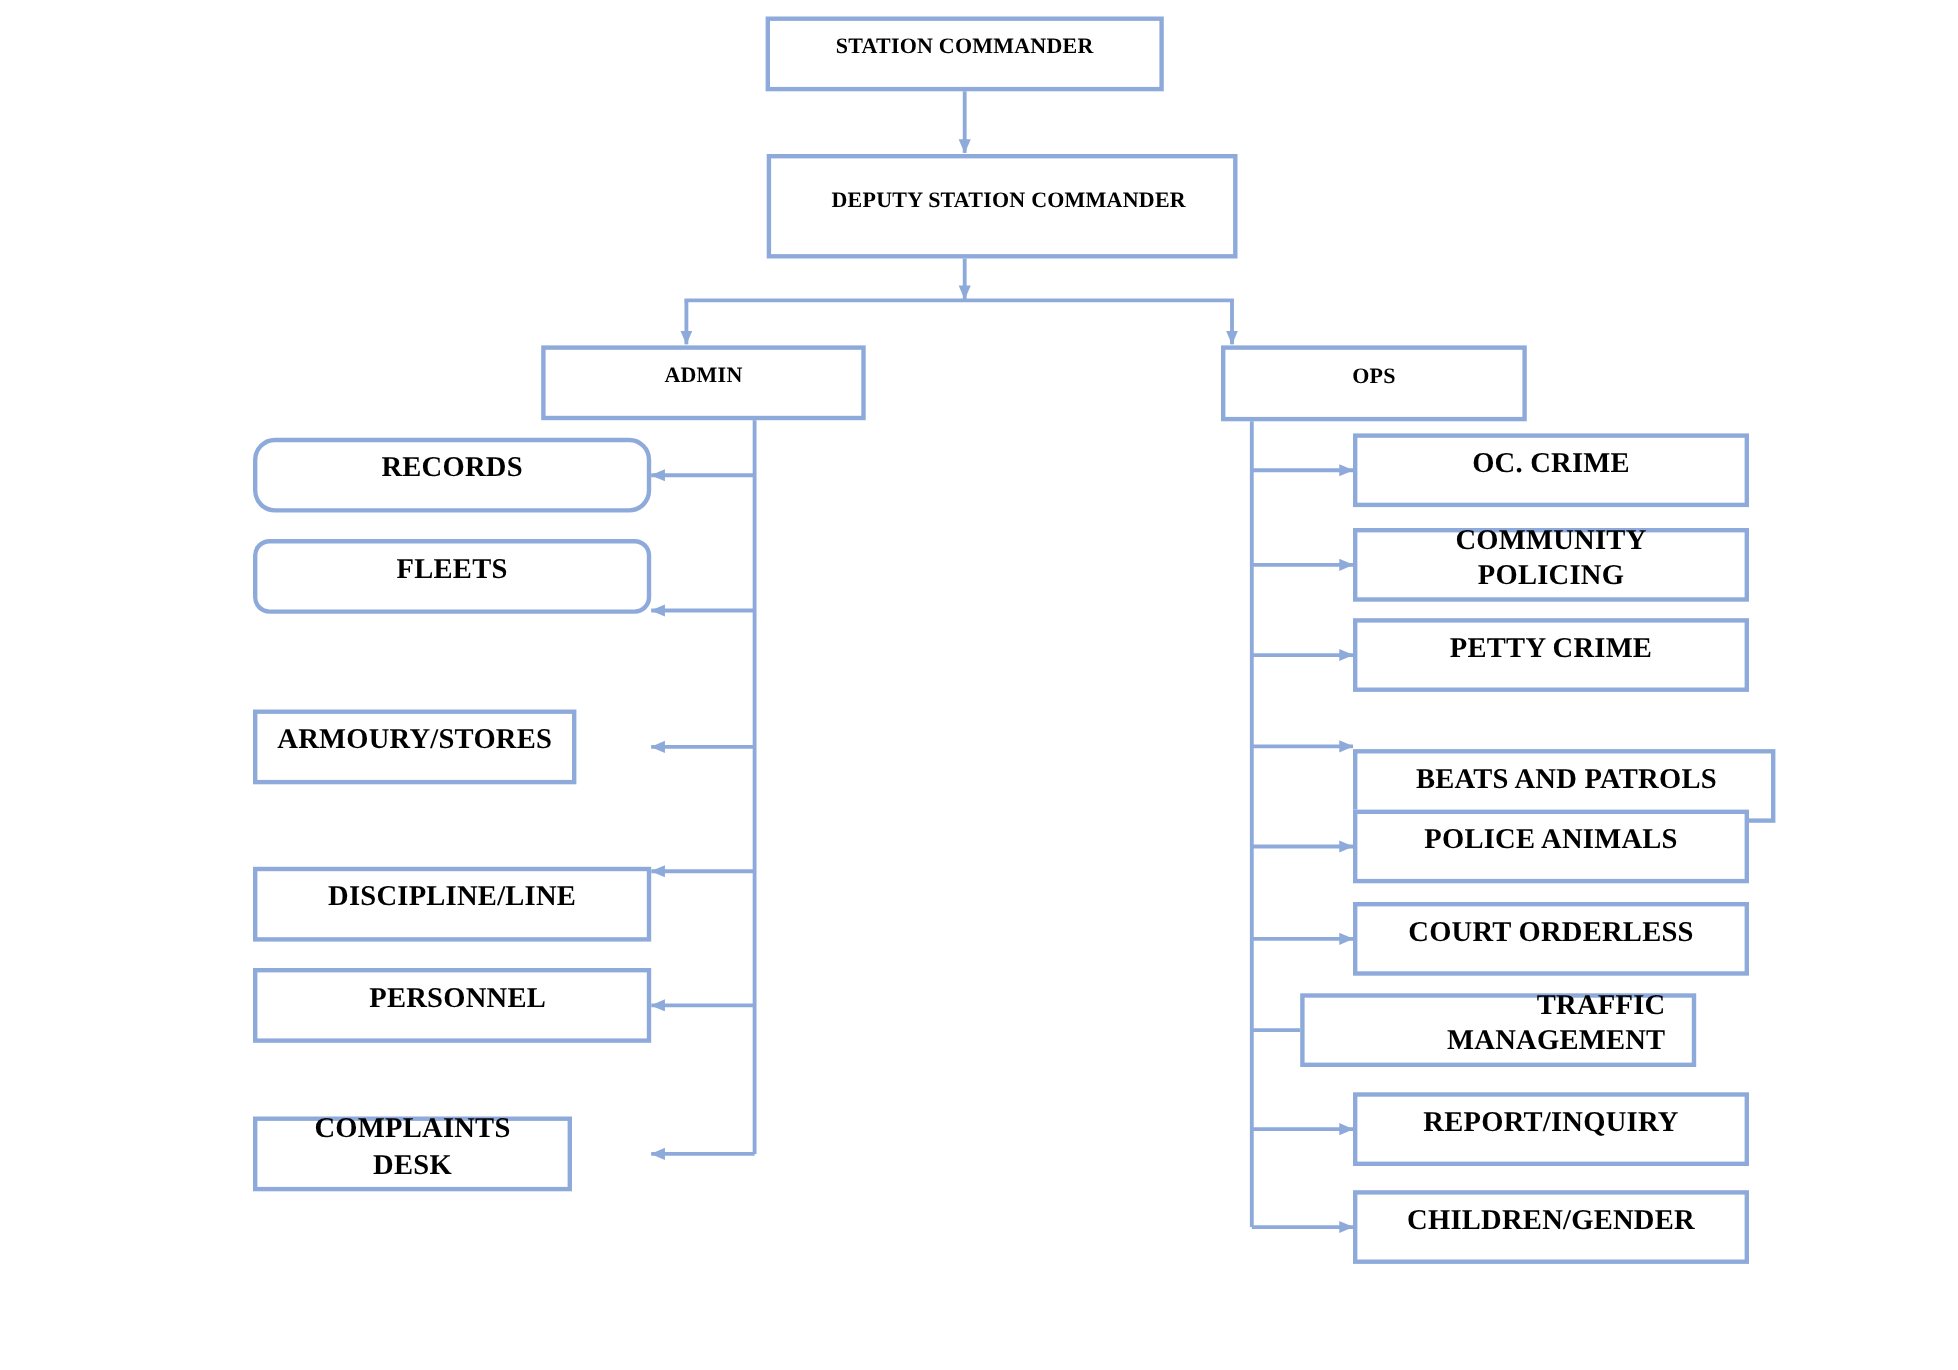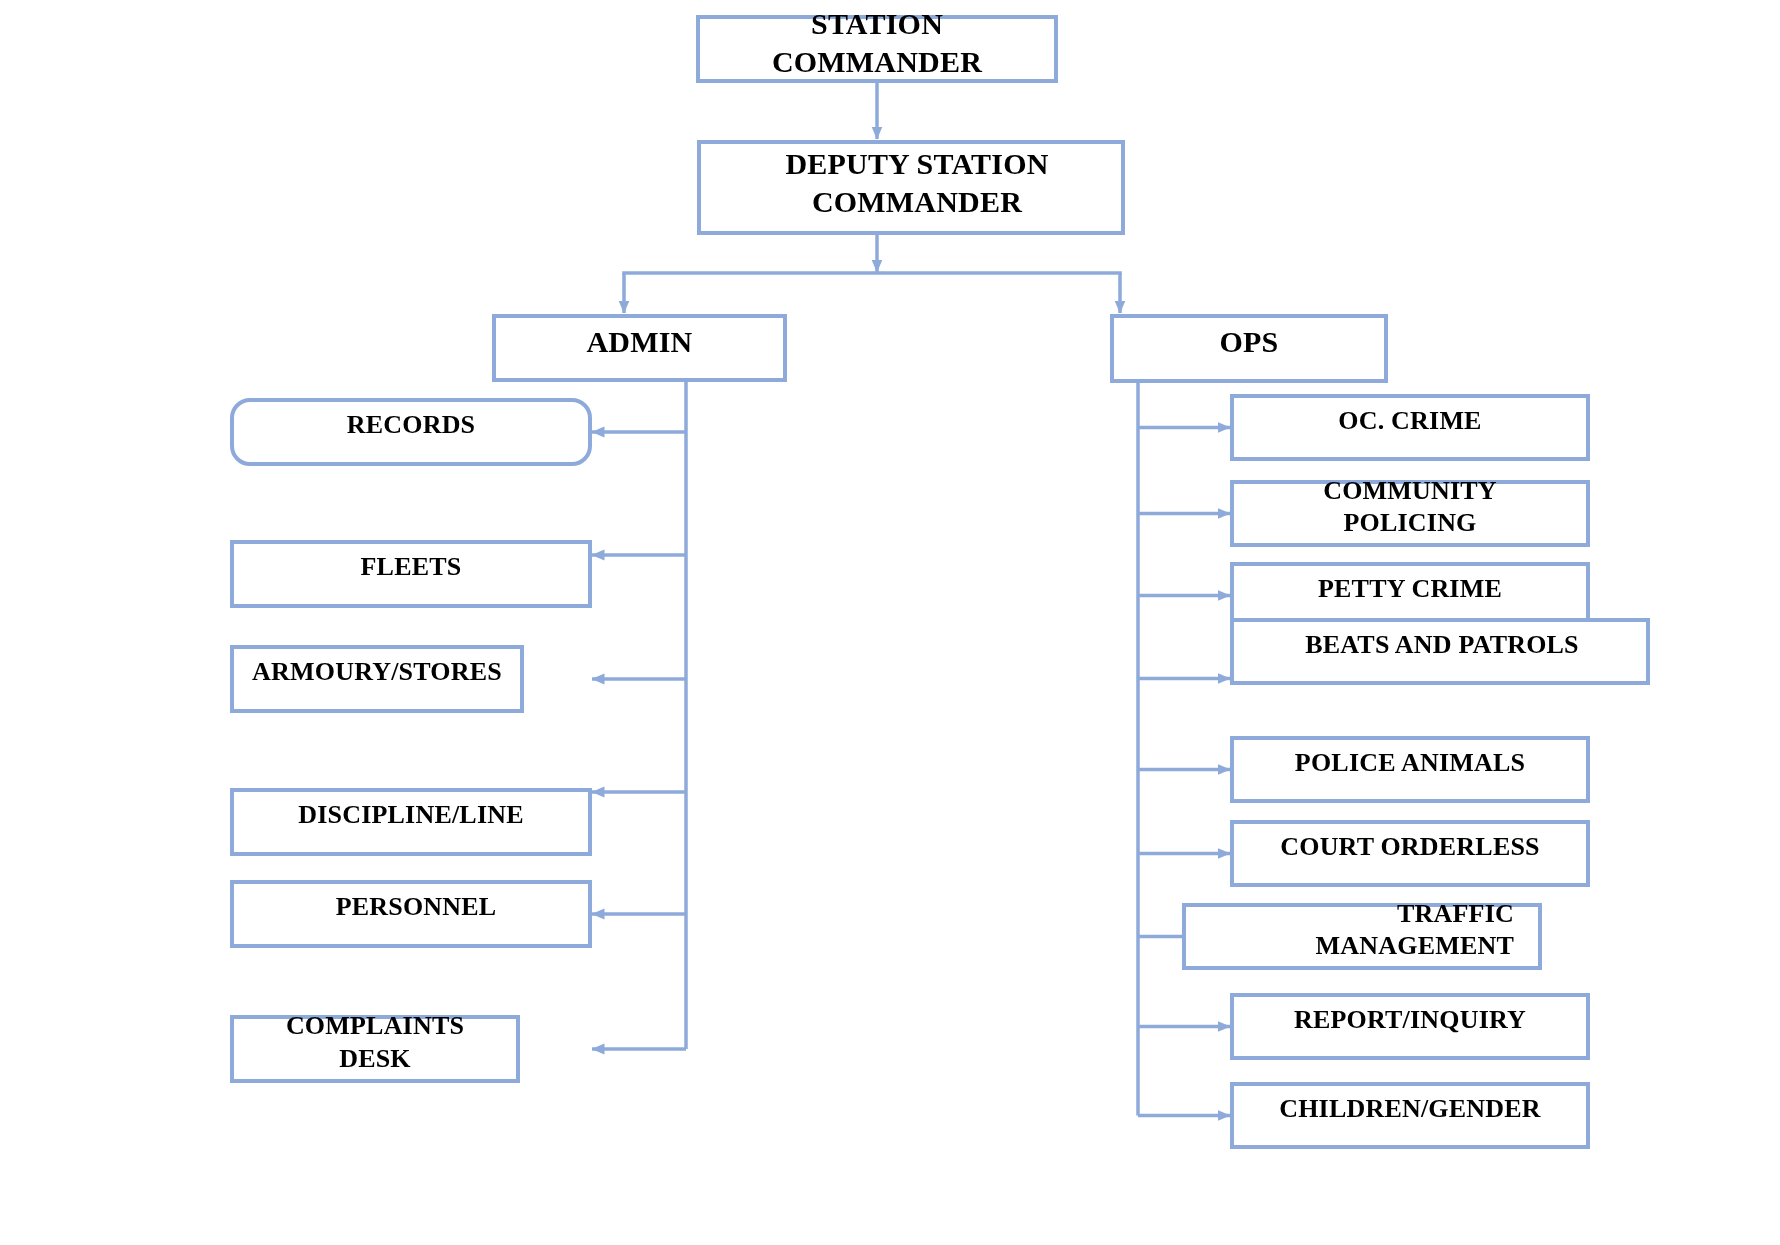"STATION COMMANDER" .node.main { font-size: 30px -> 20px }
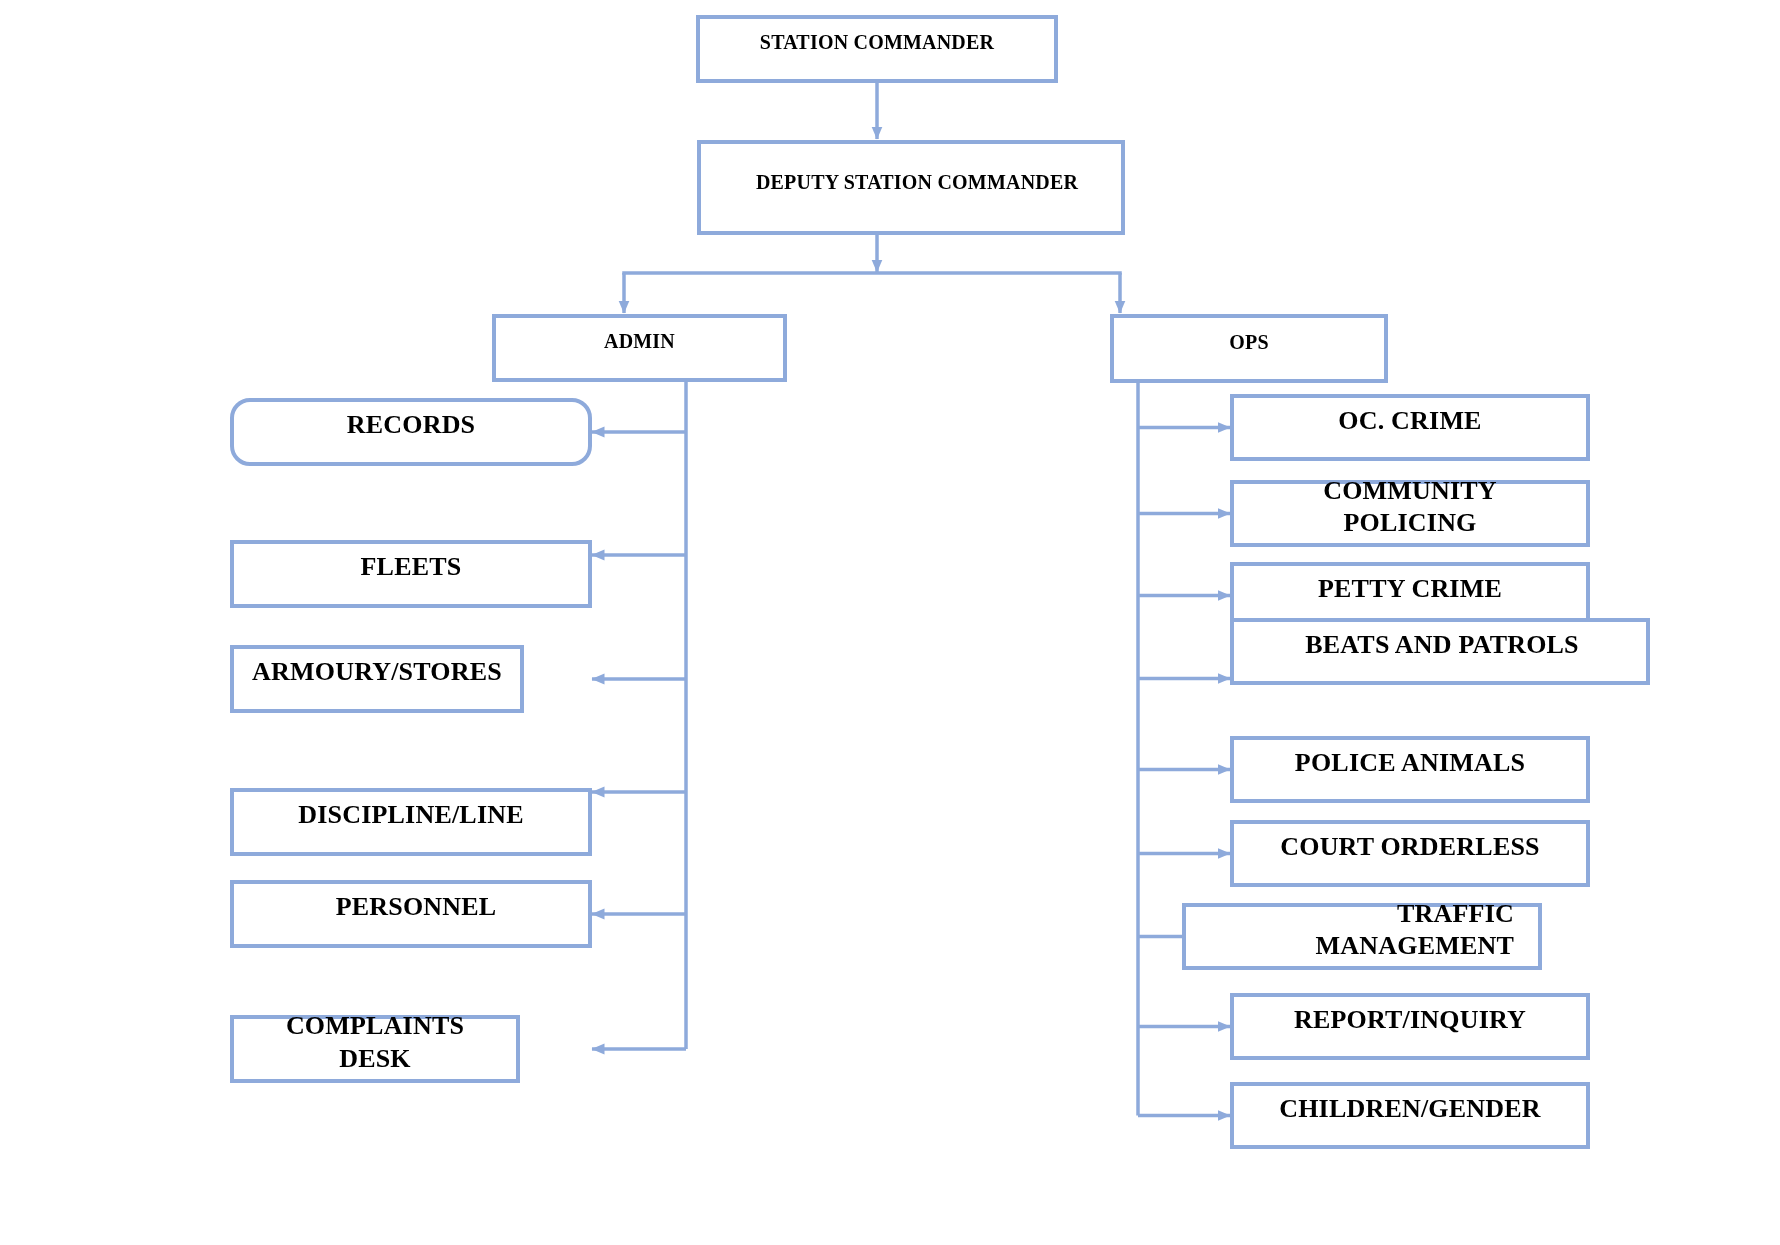"FLEETS" div.node { border-radius: none -> 15px; top: 540px -> 490px }
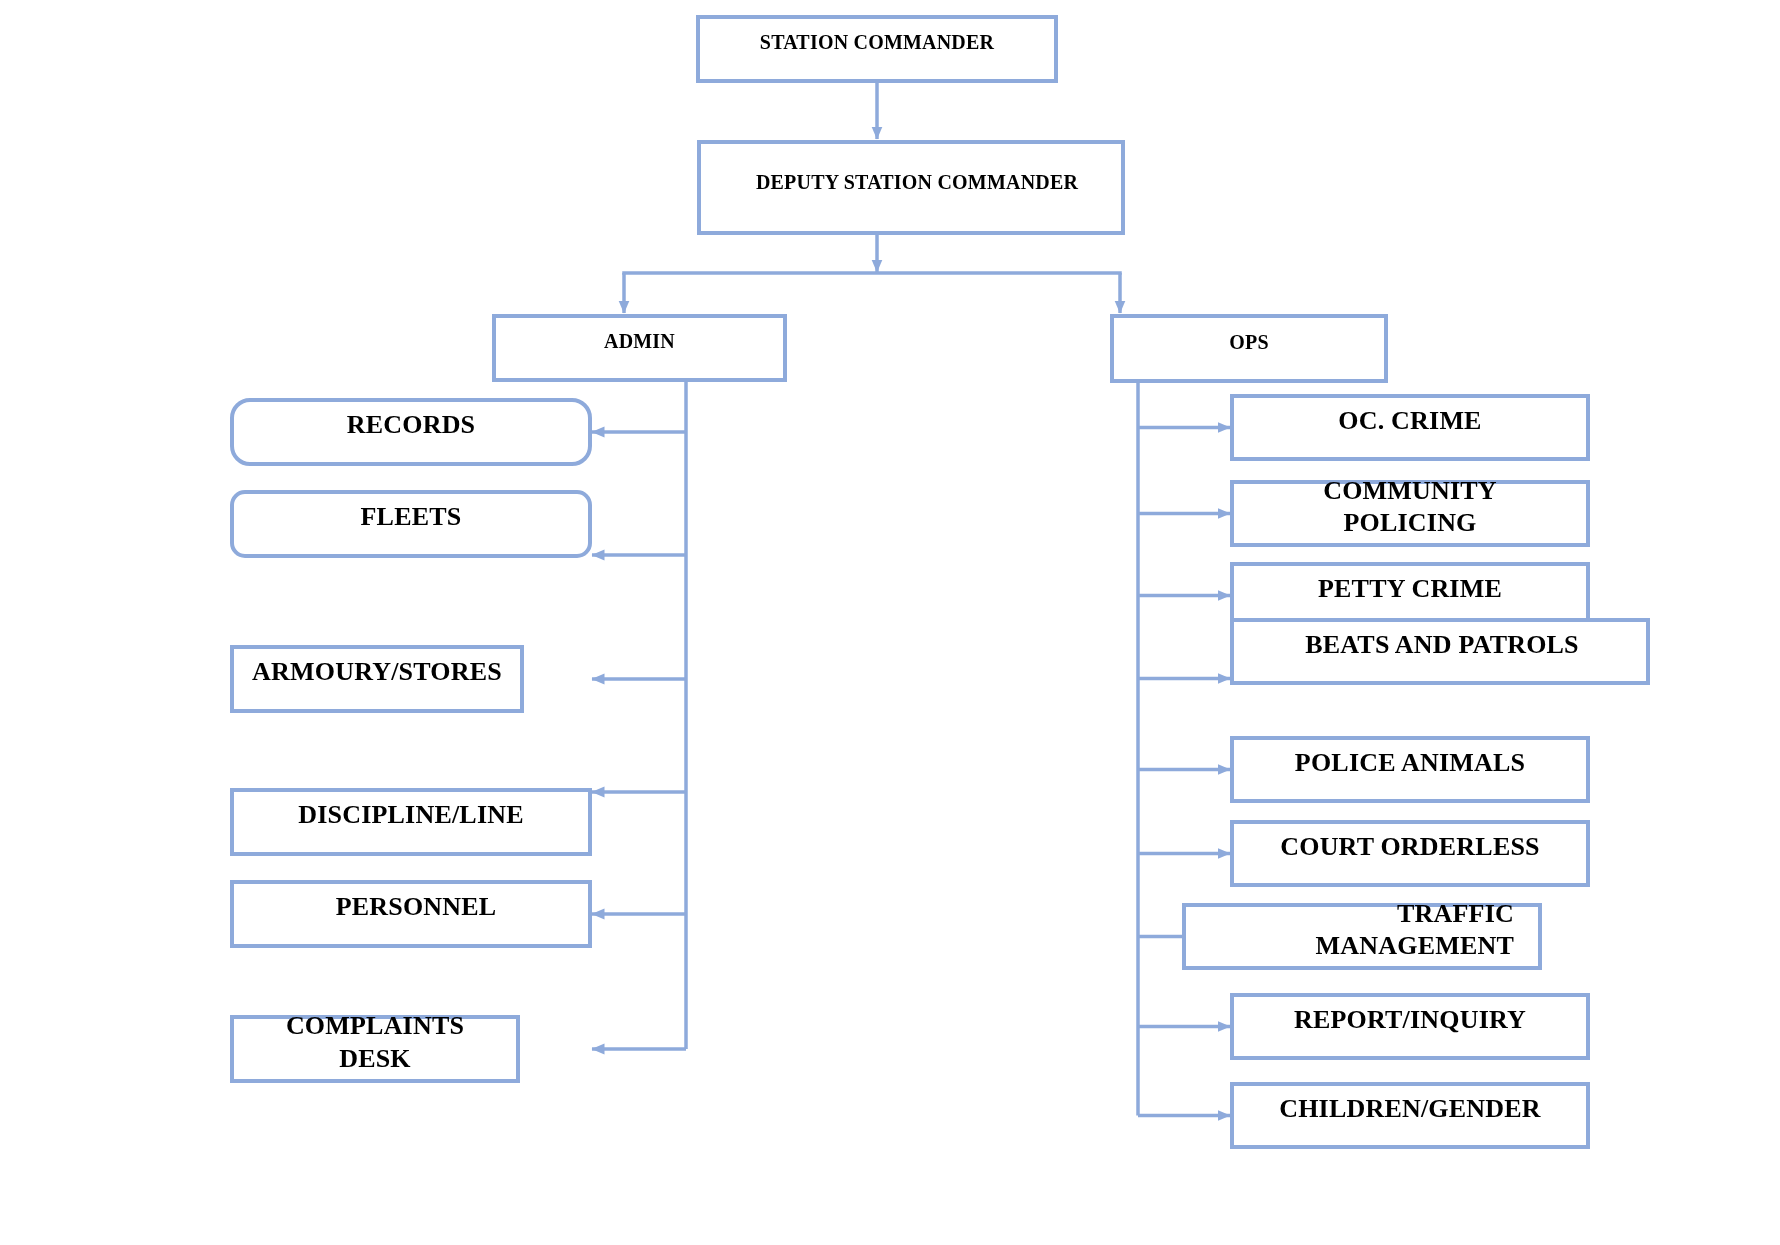"BEATS AND PATROLS" div.node { top: 618px -> 681px; width: 420px -> 384px }
